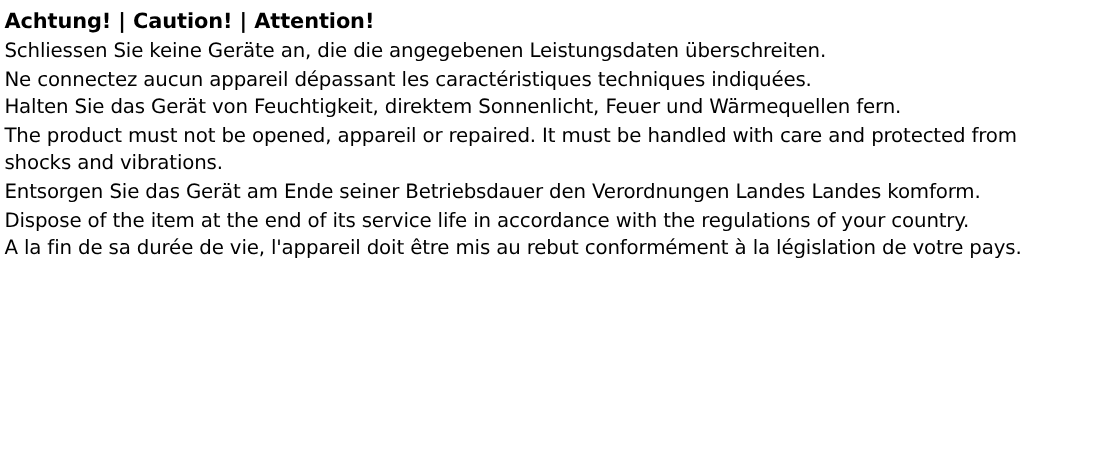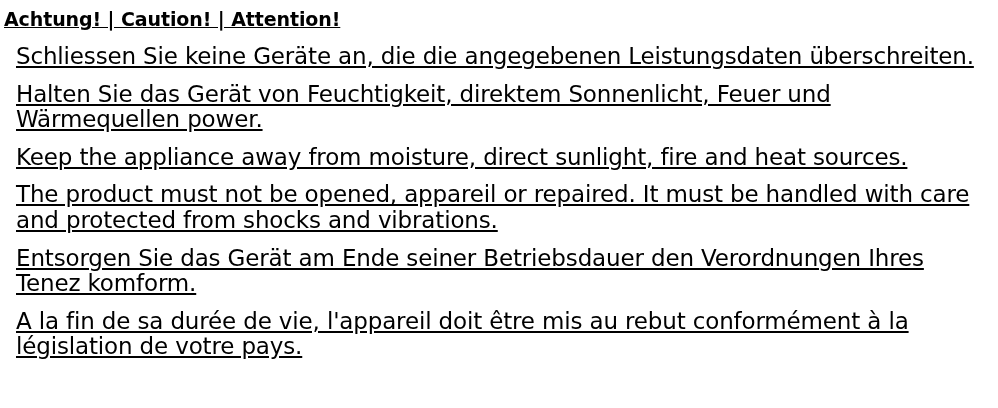"Achtung! | Caution! | Attention!" .doc { text-decoration: underline -> none }
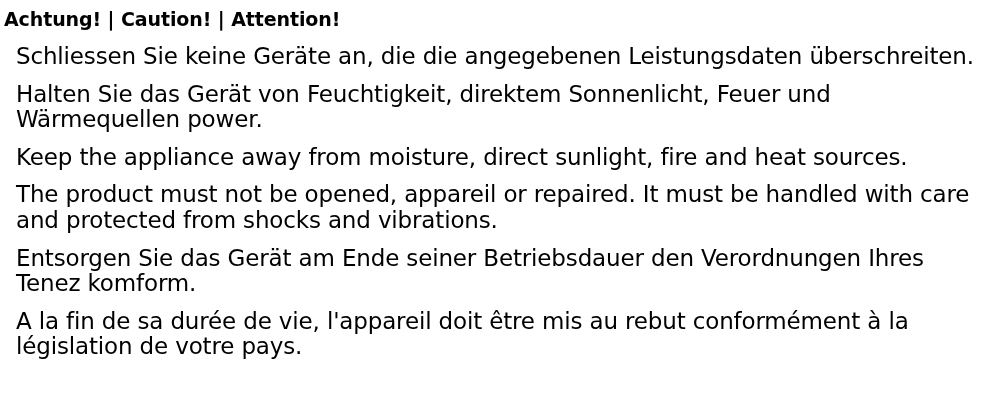"Schliessen Sie keine Geräte an," .para { font-size: 23px -> 18px; margin: 12px -> 0 }
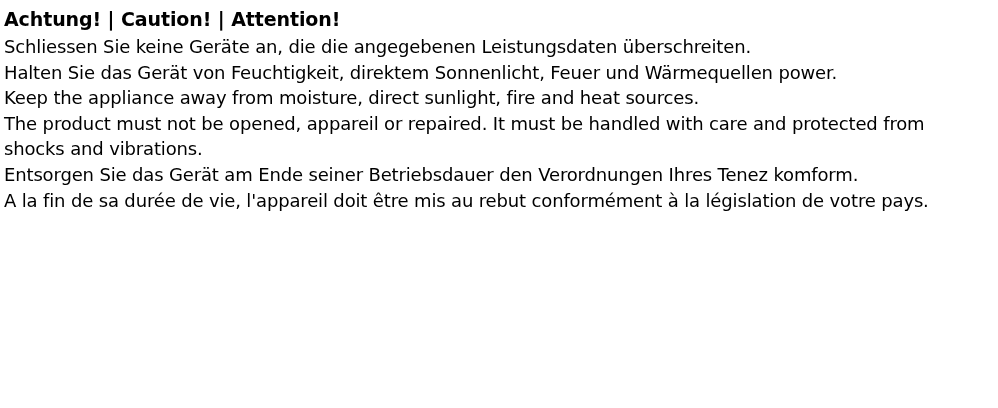"Ne connectez aucun appareil dépassant" p.para { html: none -> <p>Ne connectez aucun appareil dépassant les caractéristiques techniques indiquées.</p> }
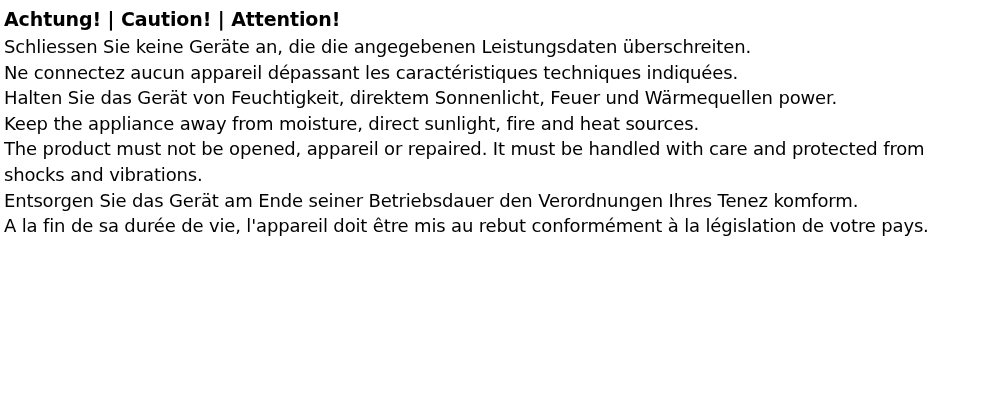"Halten Sie das Gerät von" p.para { text: power -> fern }
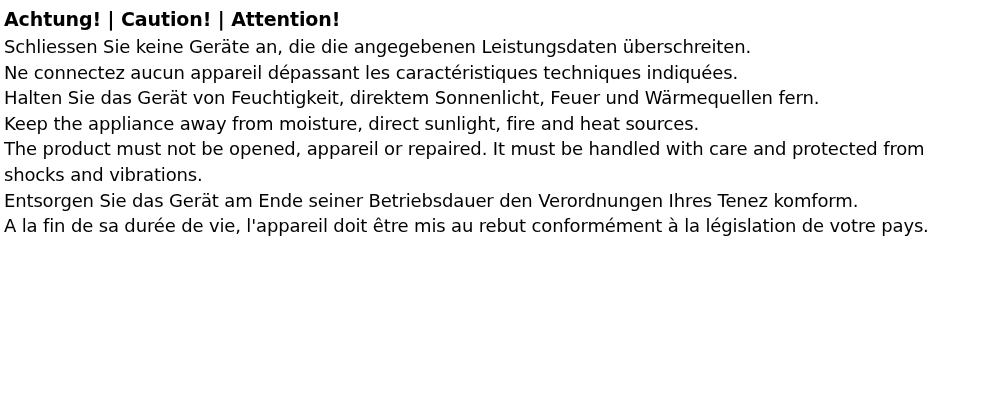"Keep the appliance away from" p.para { html: <p>Keep the appliance away from moisture, direct sunlight, fire and heat sources.</p> -> none }
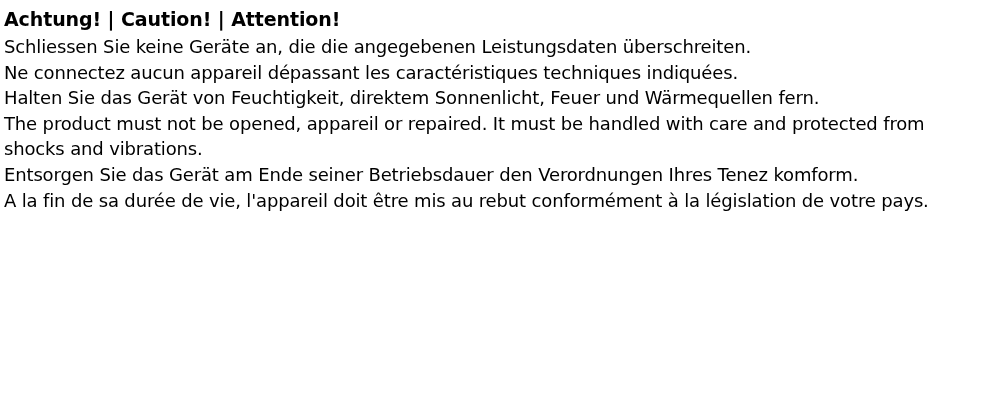"Entsorgen Sie das Gerät am" p.para { text: Ihres Tenez -> Landes Landes }
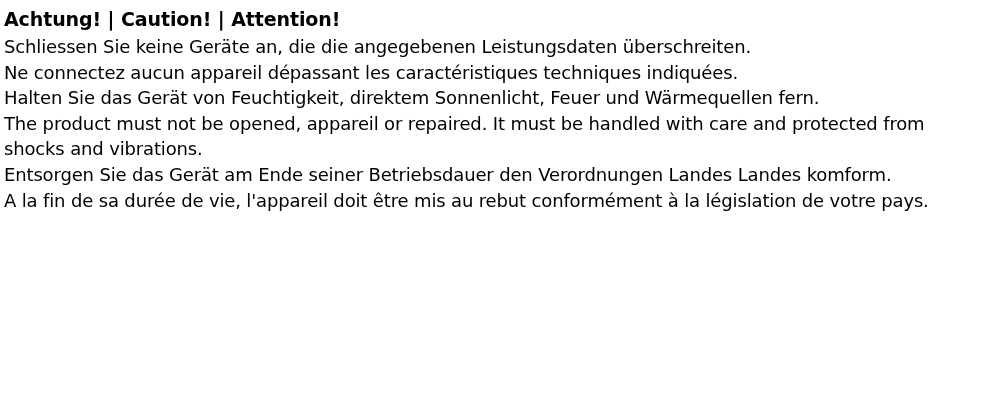"Dispose of the item at" p.para { html: none -> <p>Dispose of the item at the end of its service life in accordance with the regulations of your country.</p> }
